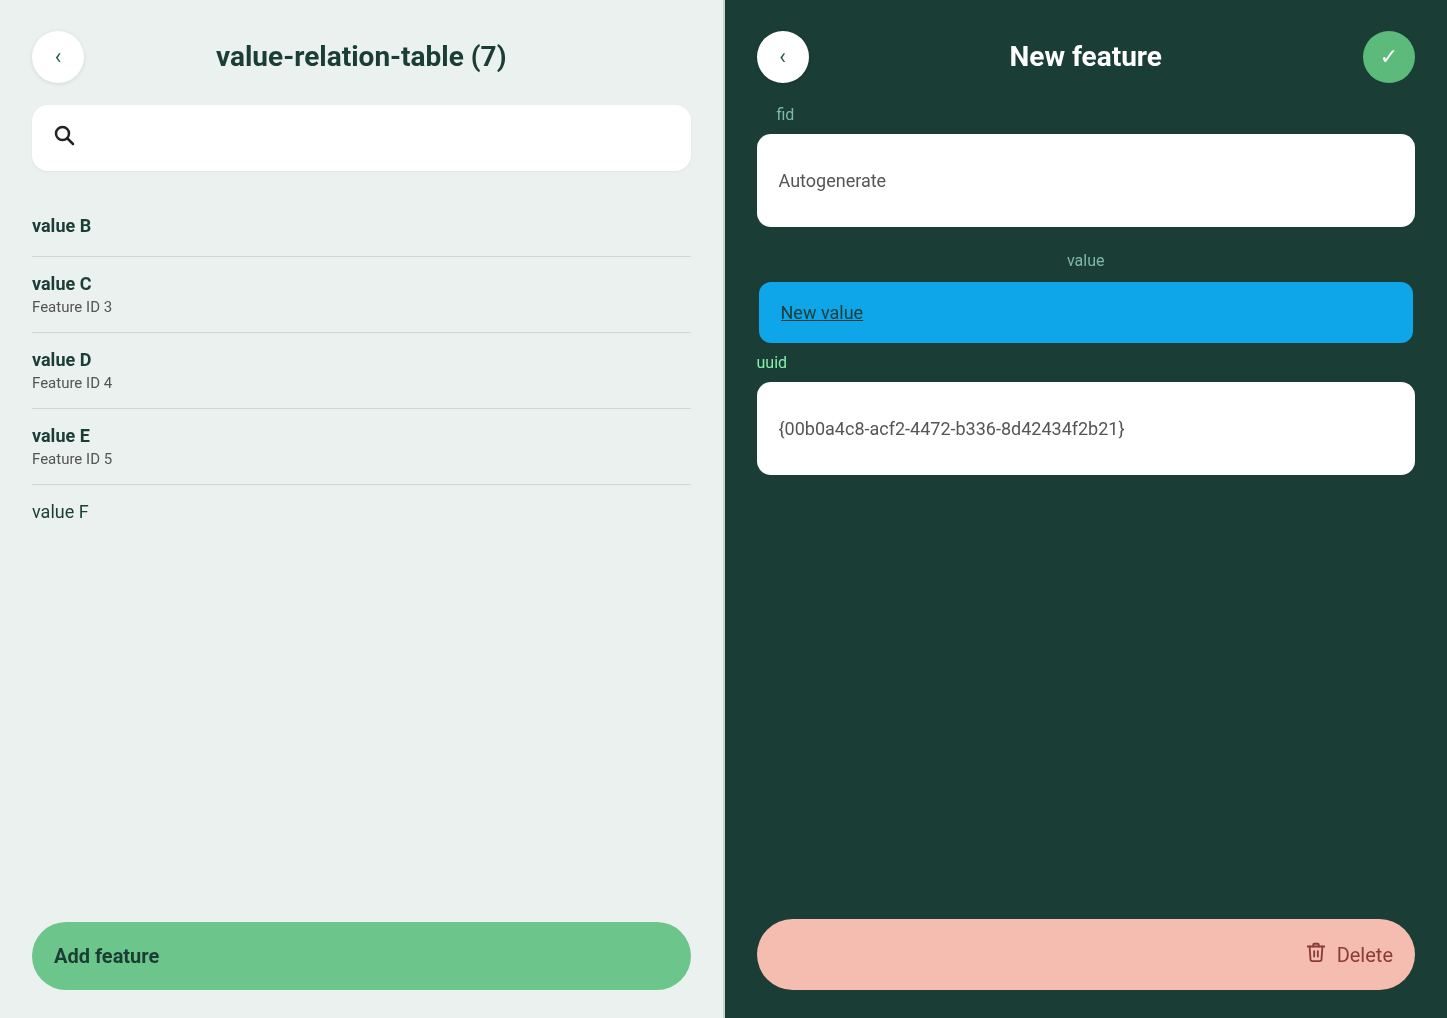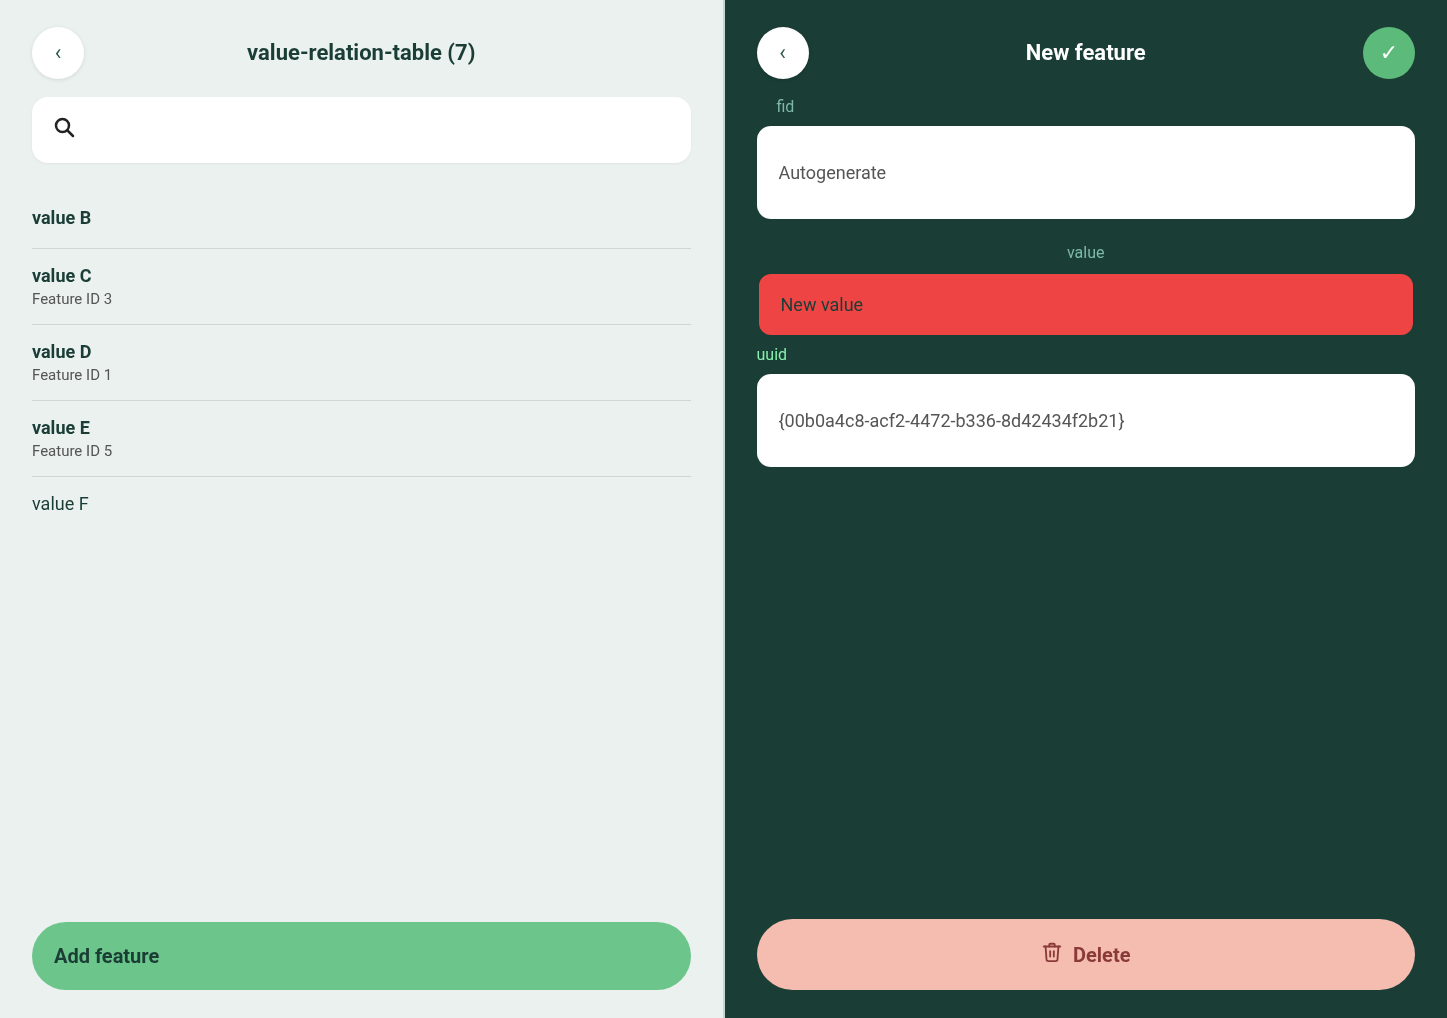"value-relation-table (7)" .header-title { font-size: 22px -> 28px }
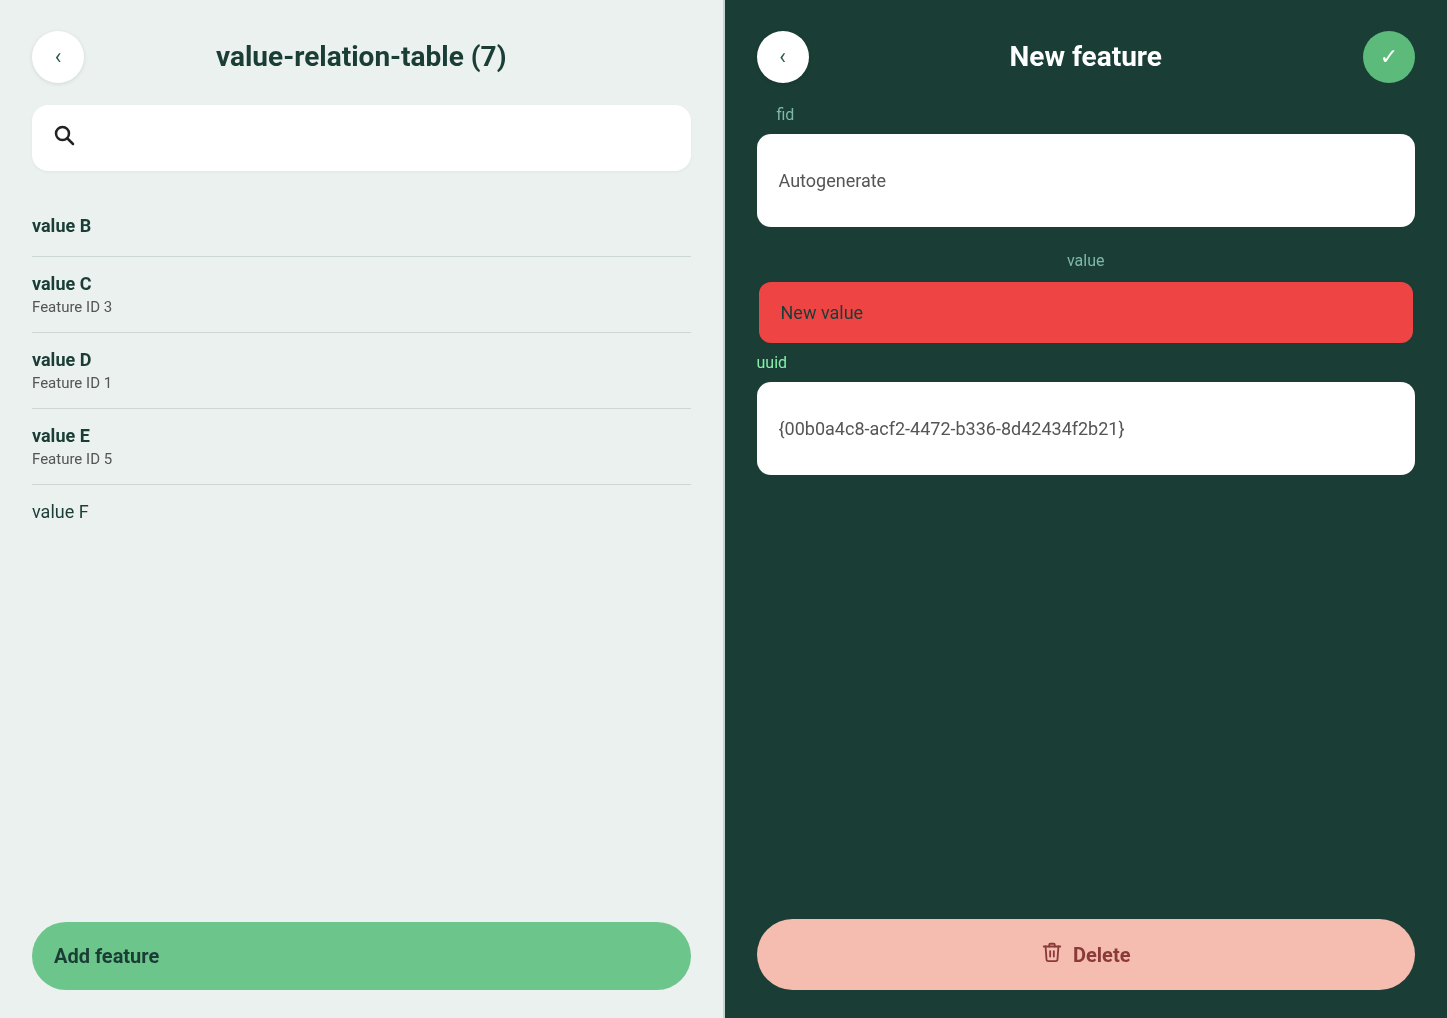"New value" .field-input-active { background: #ef4444 -> #0ea5e9; text-decoration: none -> underline }
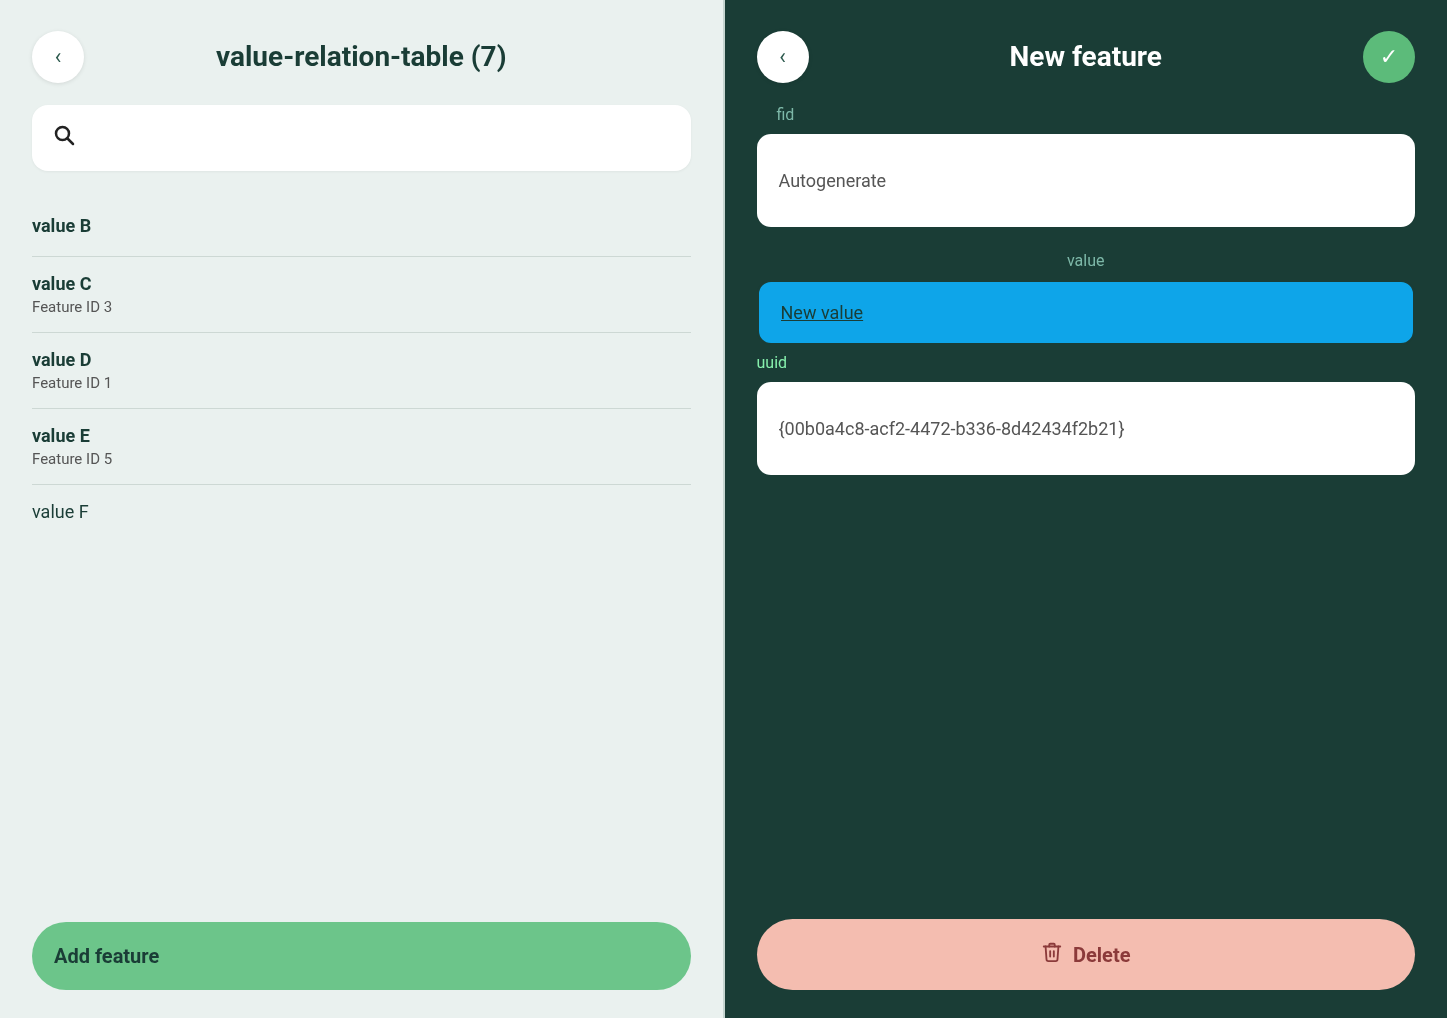"Feature ID 1" div.list-item-sub { text: 1 -> 4 }
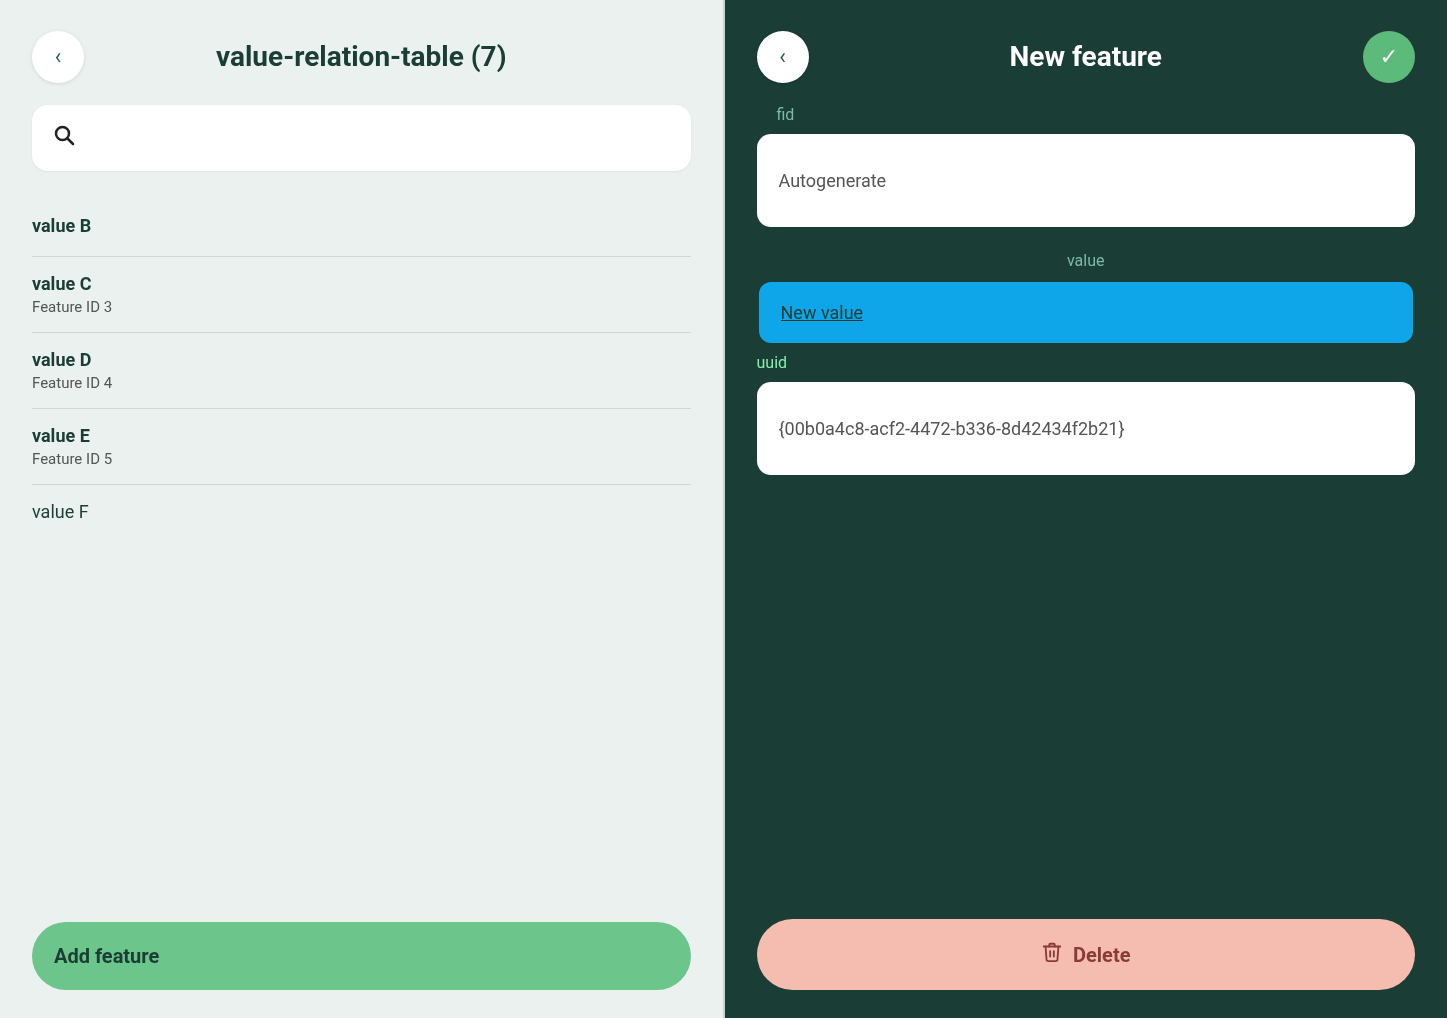"Delete" .delete-btn { font-weight: 700 -> 400; justify-content: center -> flex-end }
